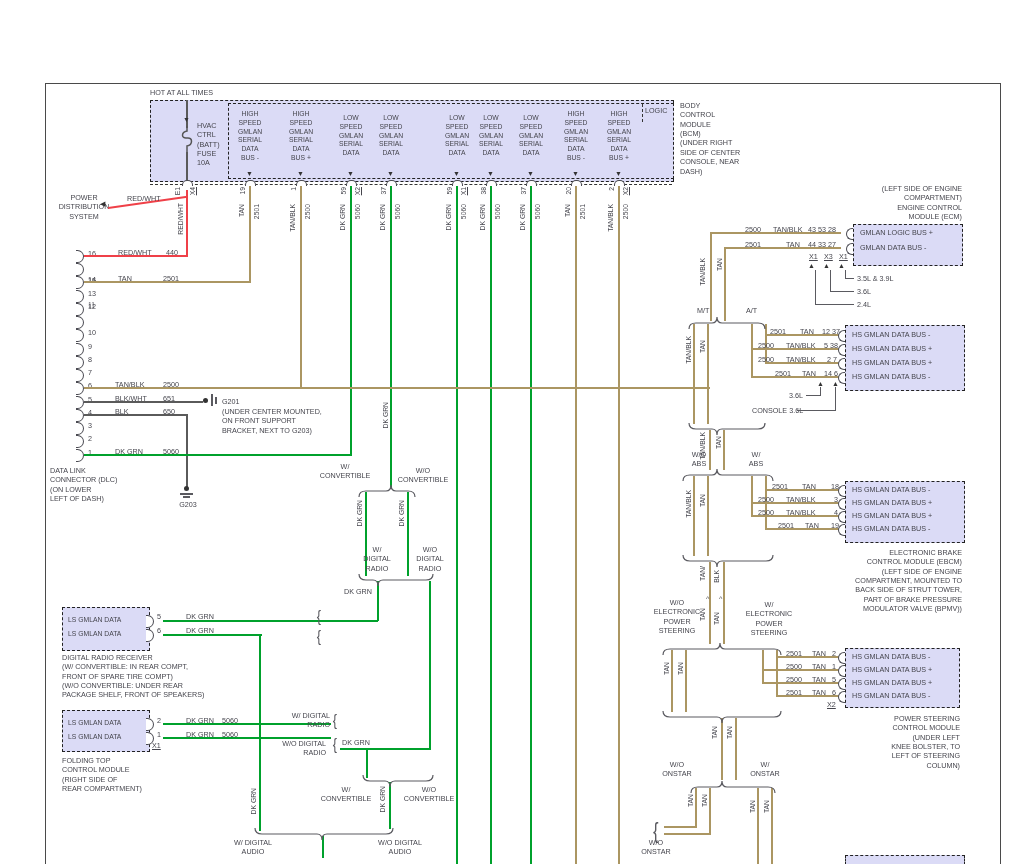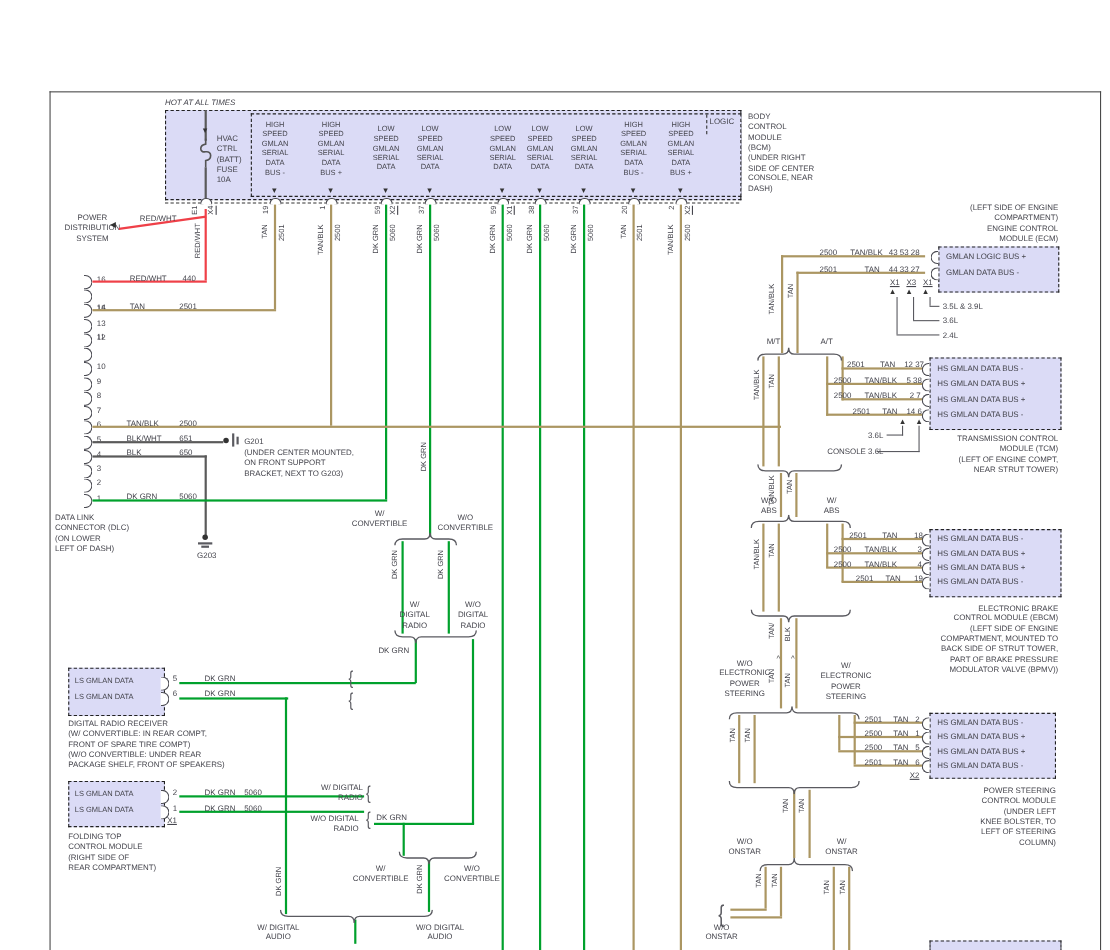"HOT AT ALL TIMES" div.t { font-style: italic -> none }
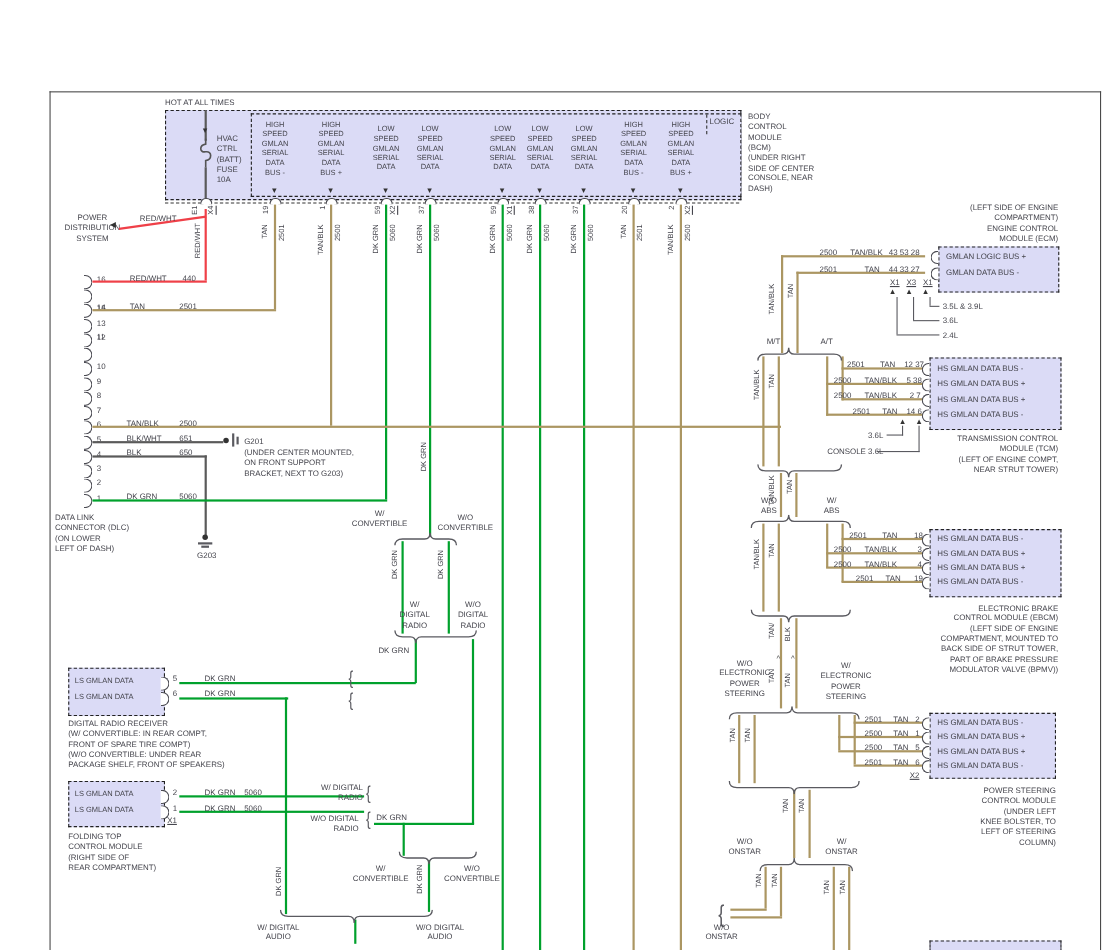"TRANSMISSION CONTROL" div.t { html: <div>TRANSMISSION CONTROL MODULE (TCM) (LEFT OF ENGINE COMPT, NEAR STRUT TOWER)</div> -> none }
